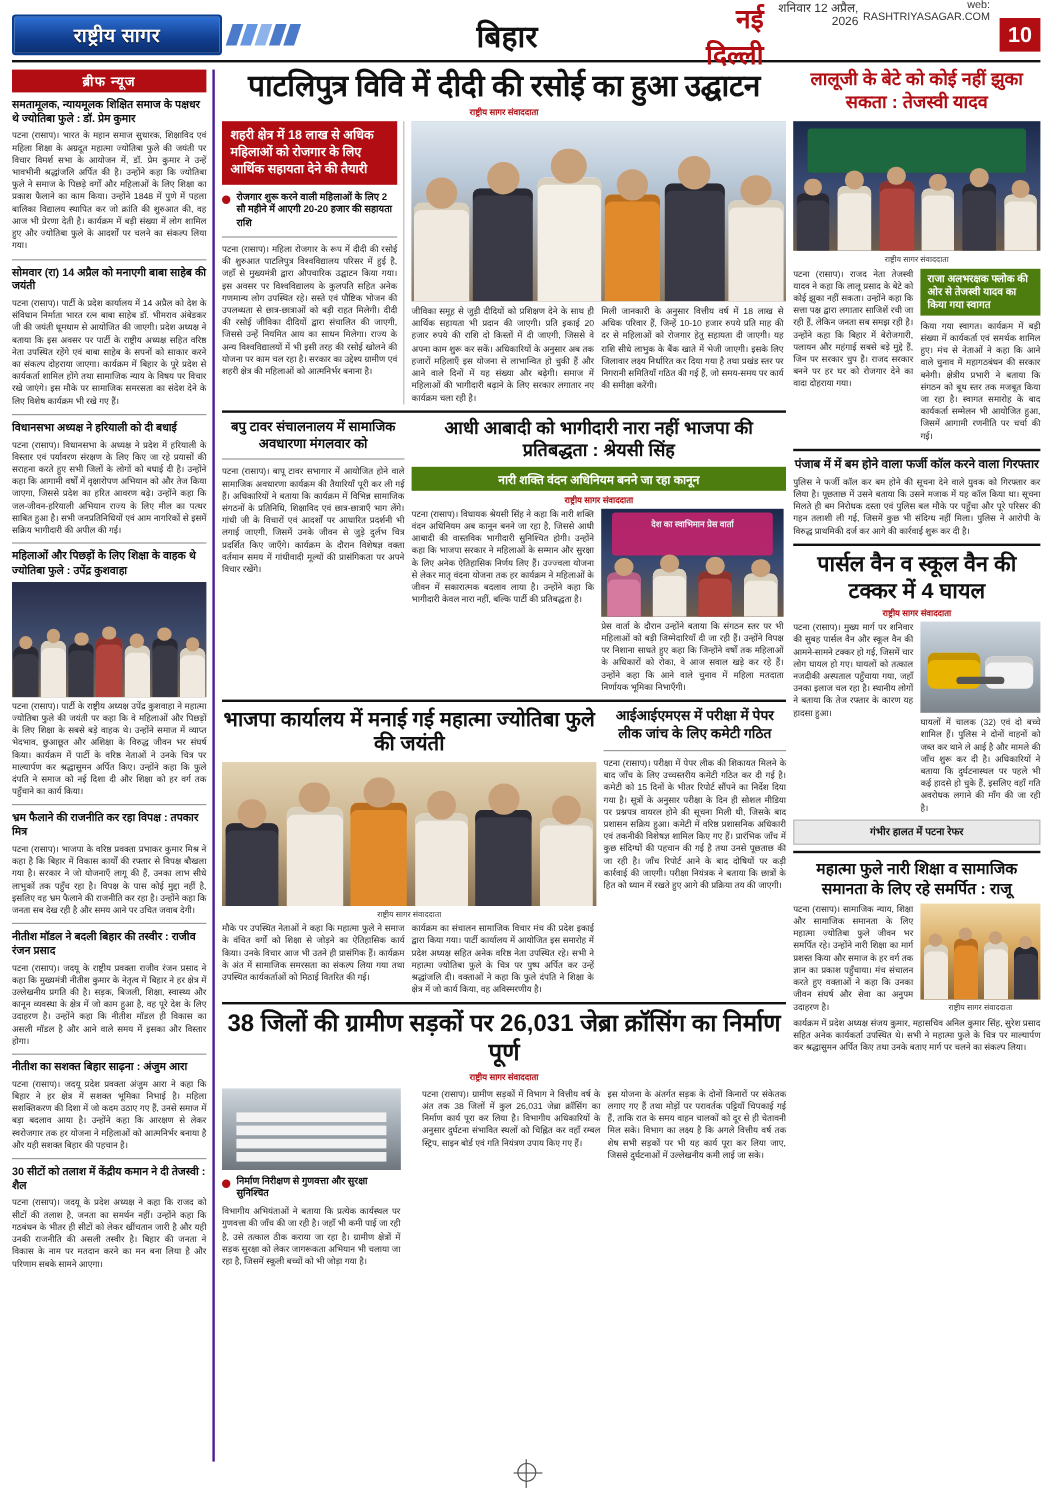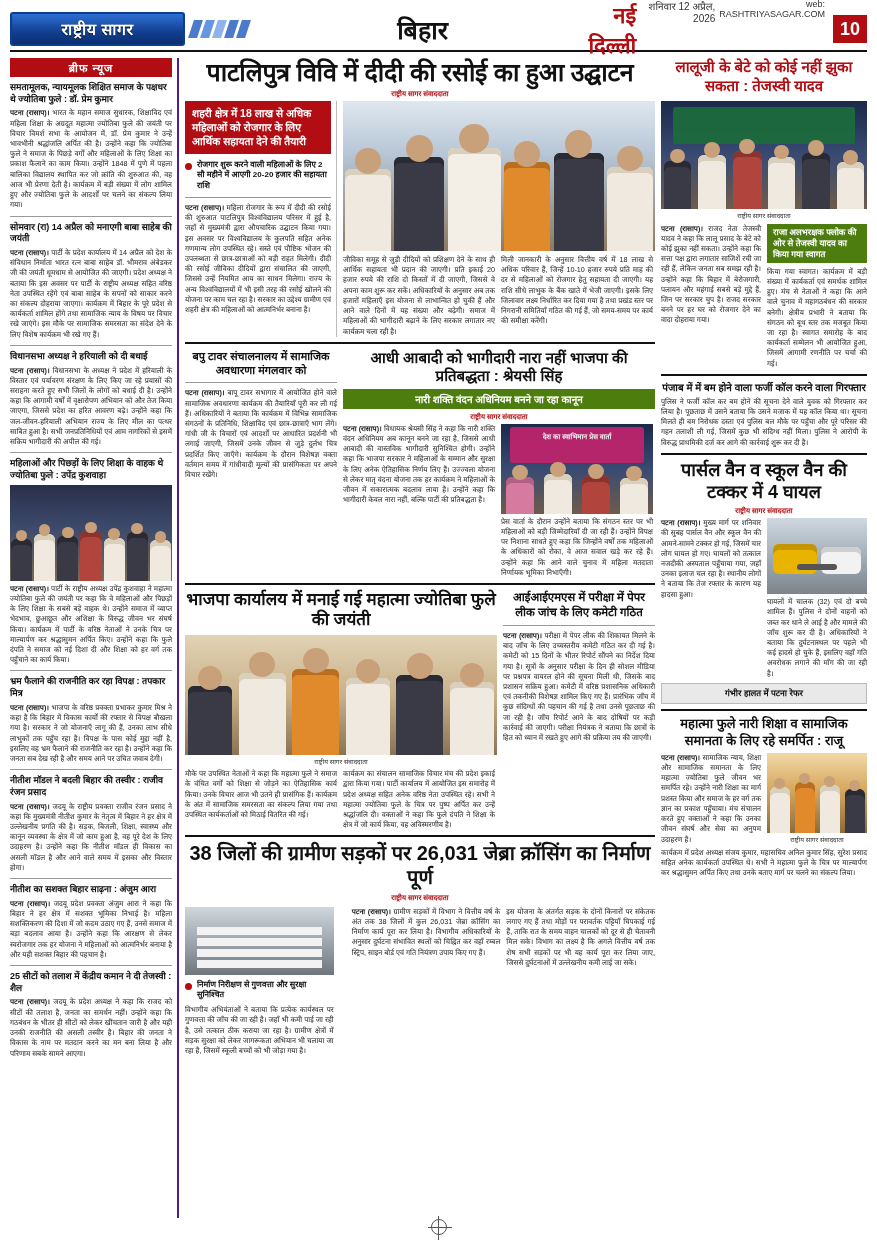"पटना (रासाप)।" .dateline { font-weight: bold -> normal }
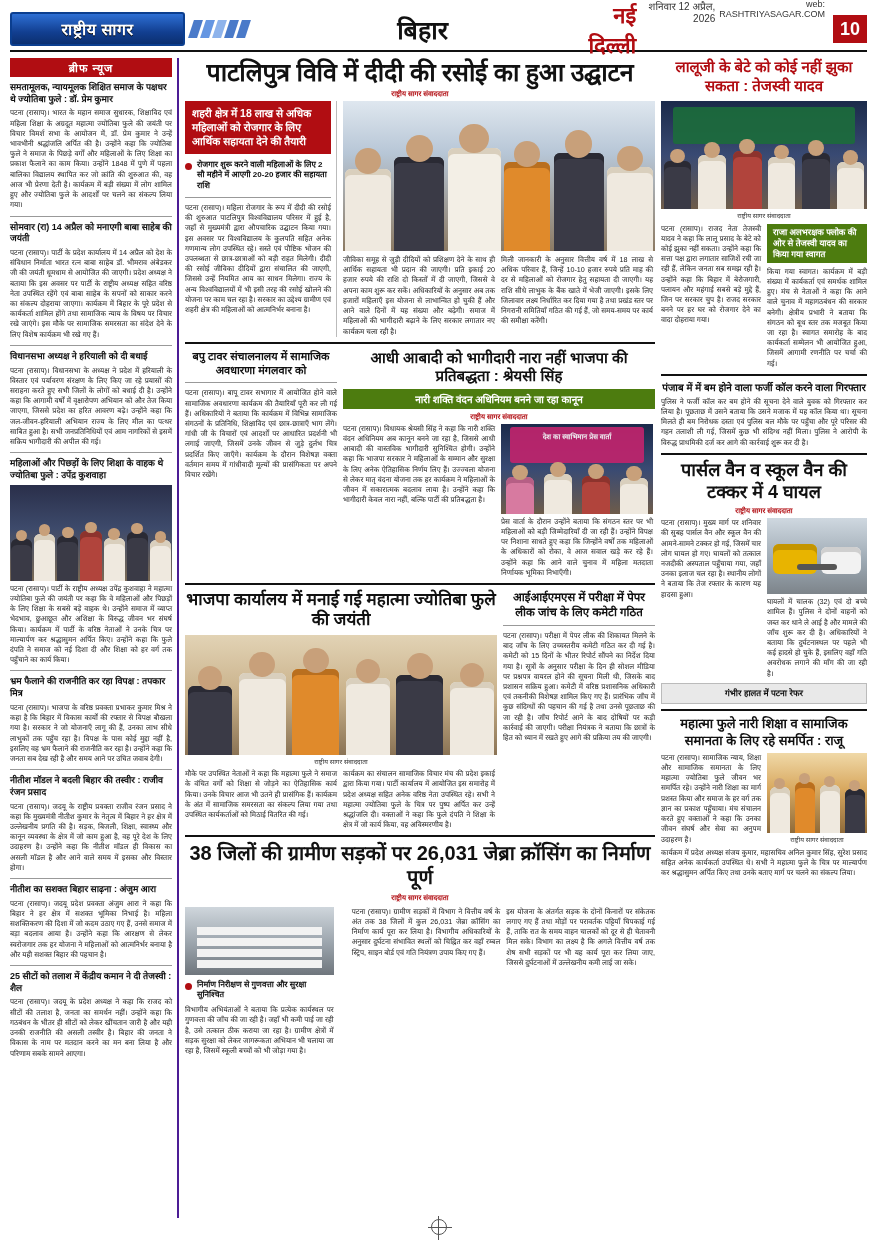"25 सीटों को तलाश में" div.brief-item-title { text: 25 -> 30 }
